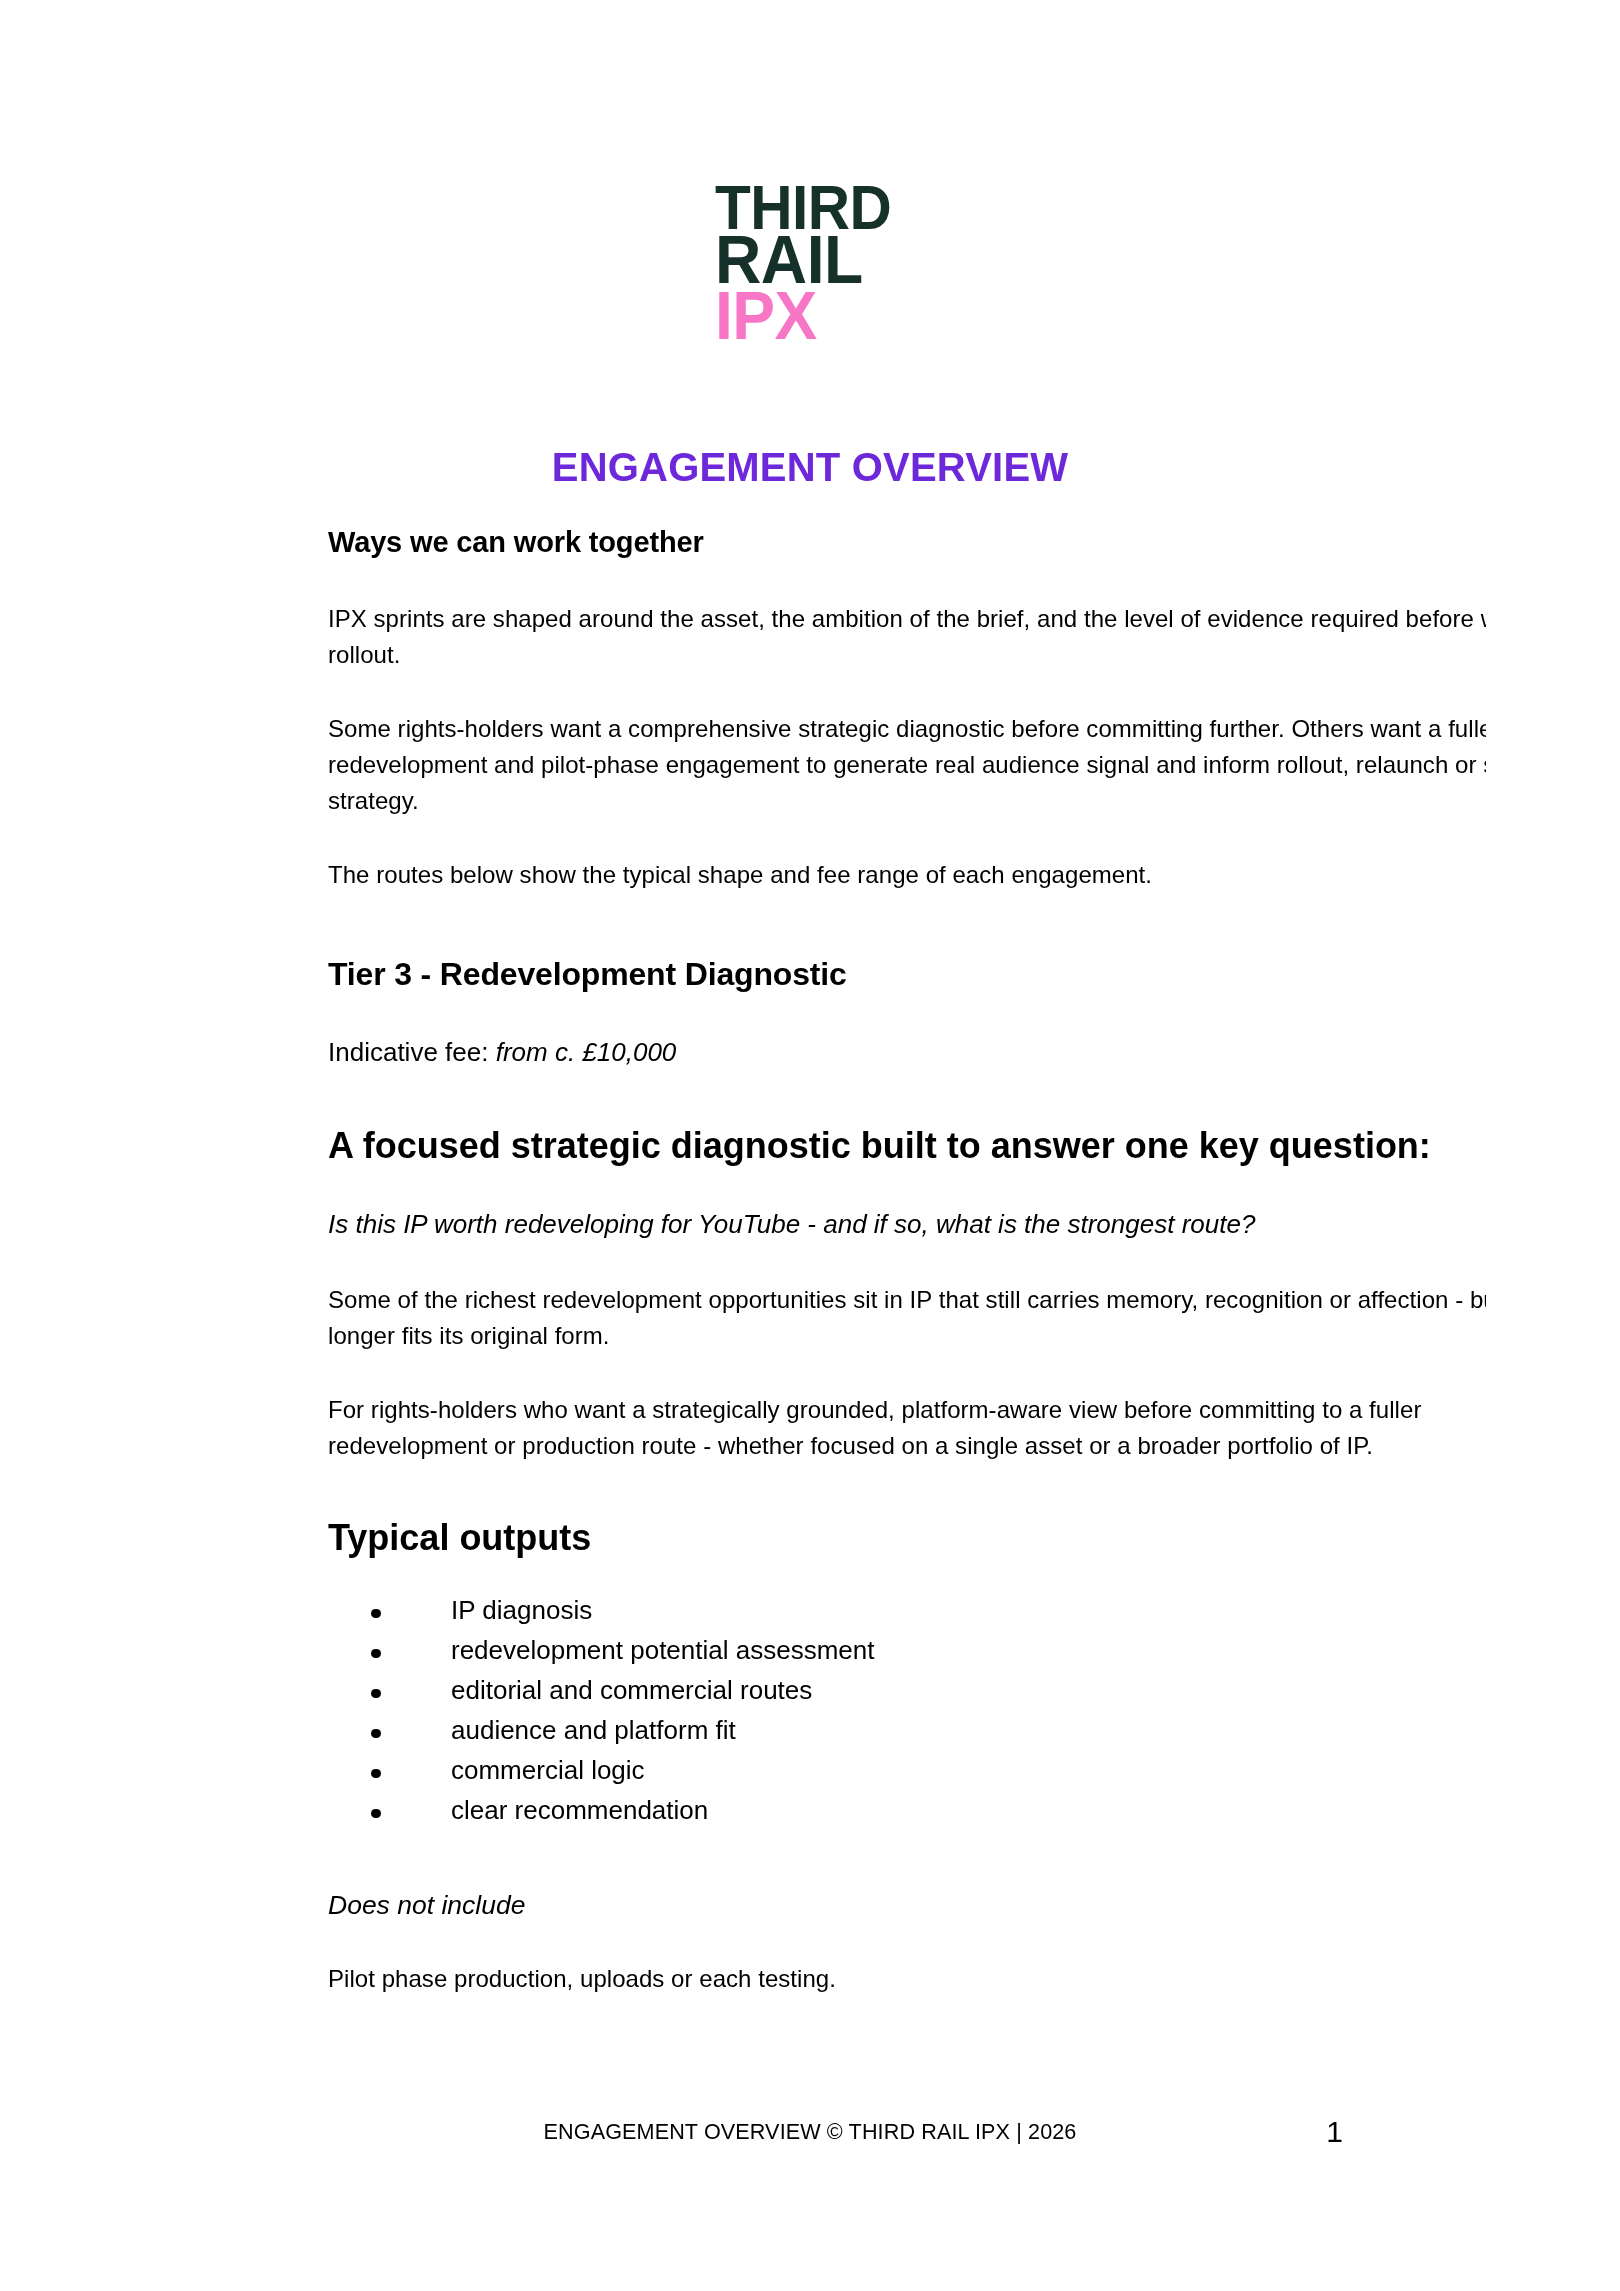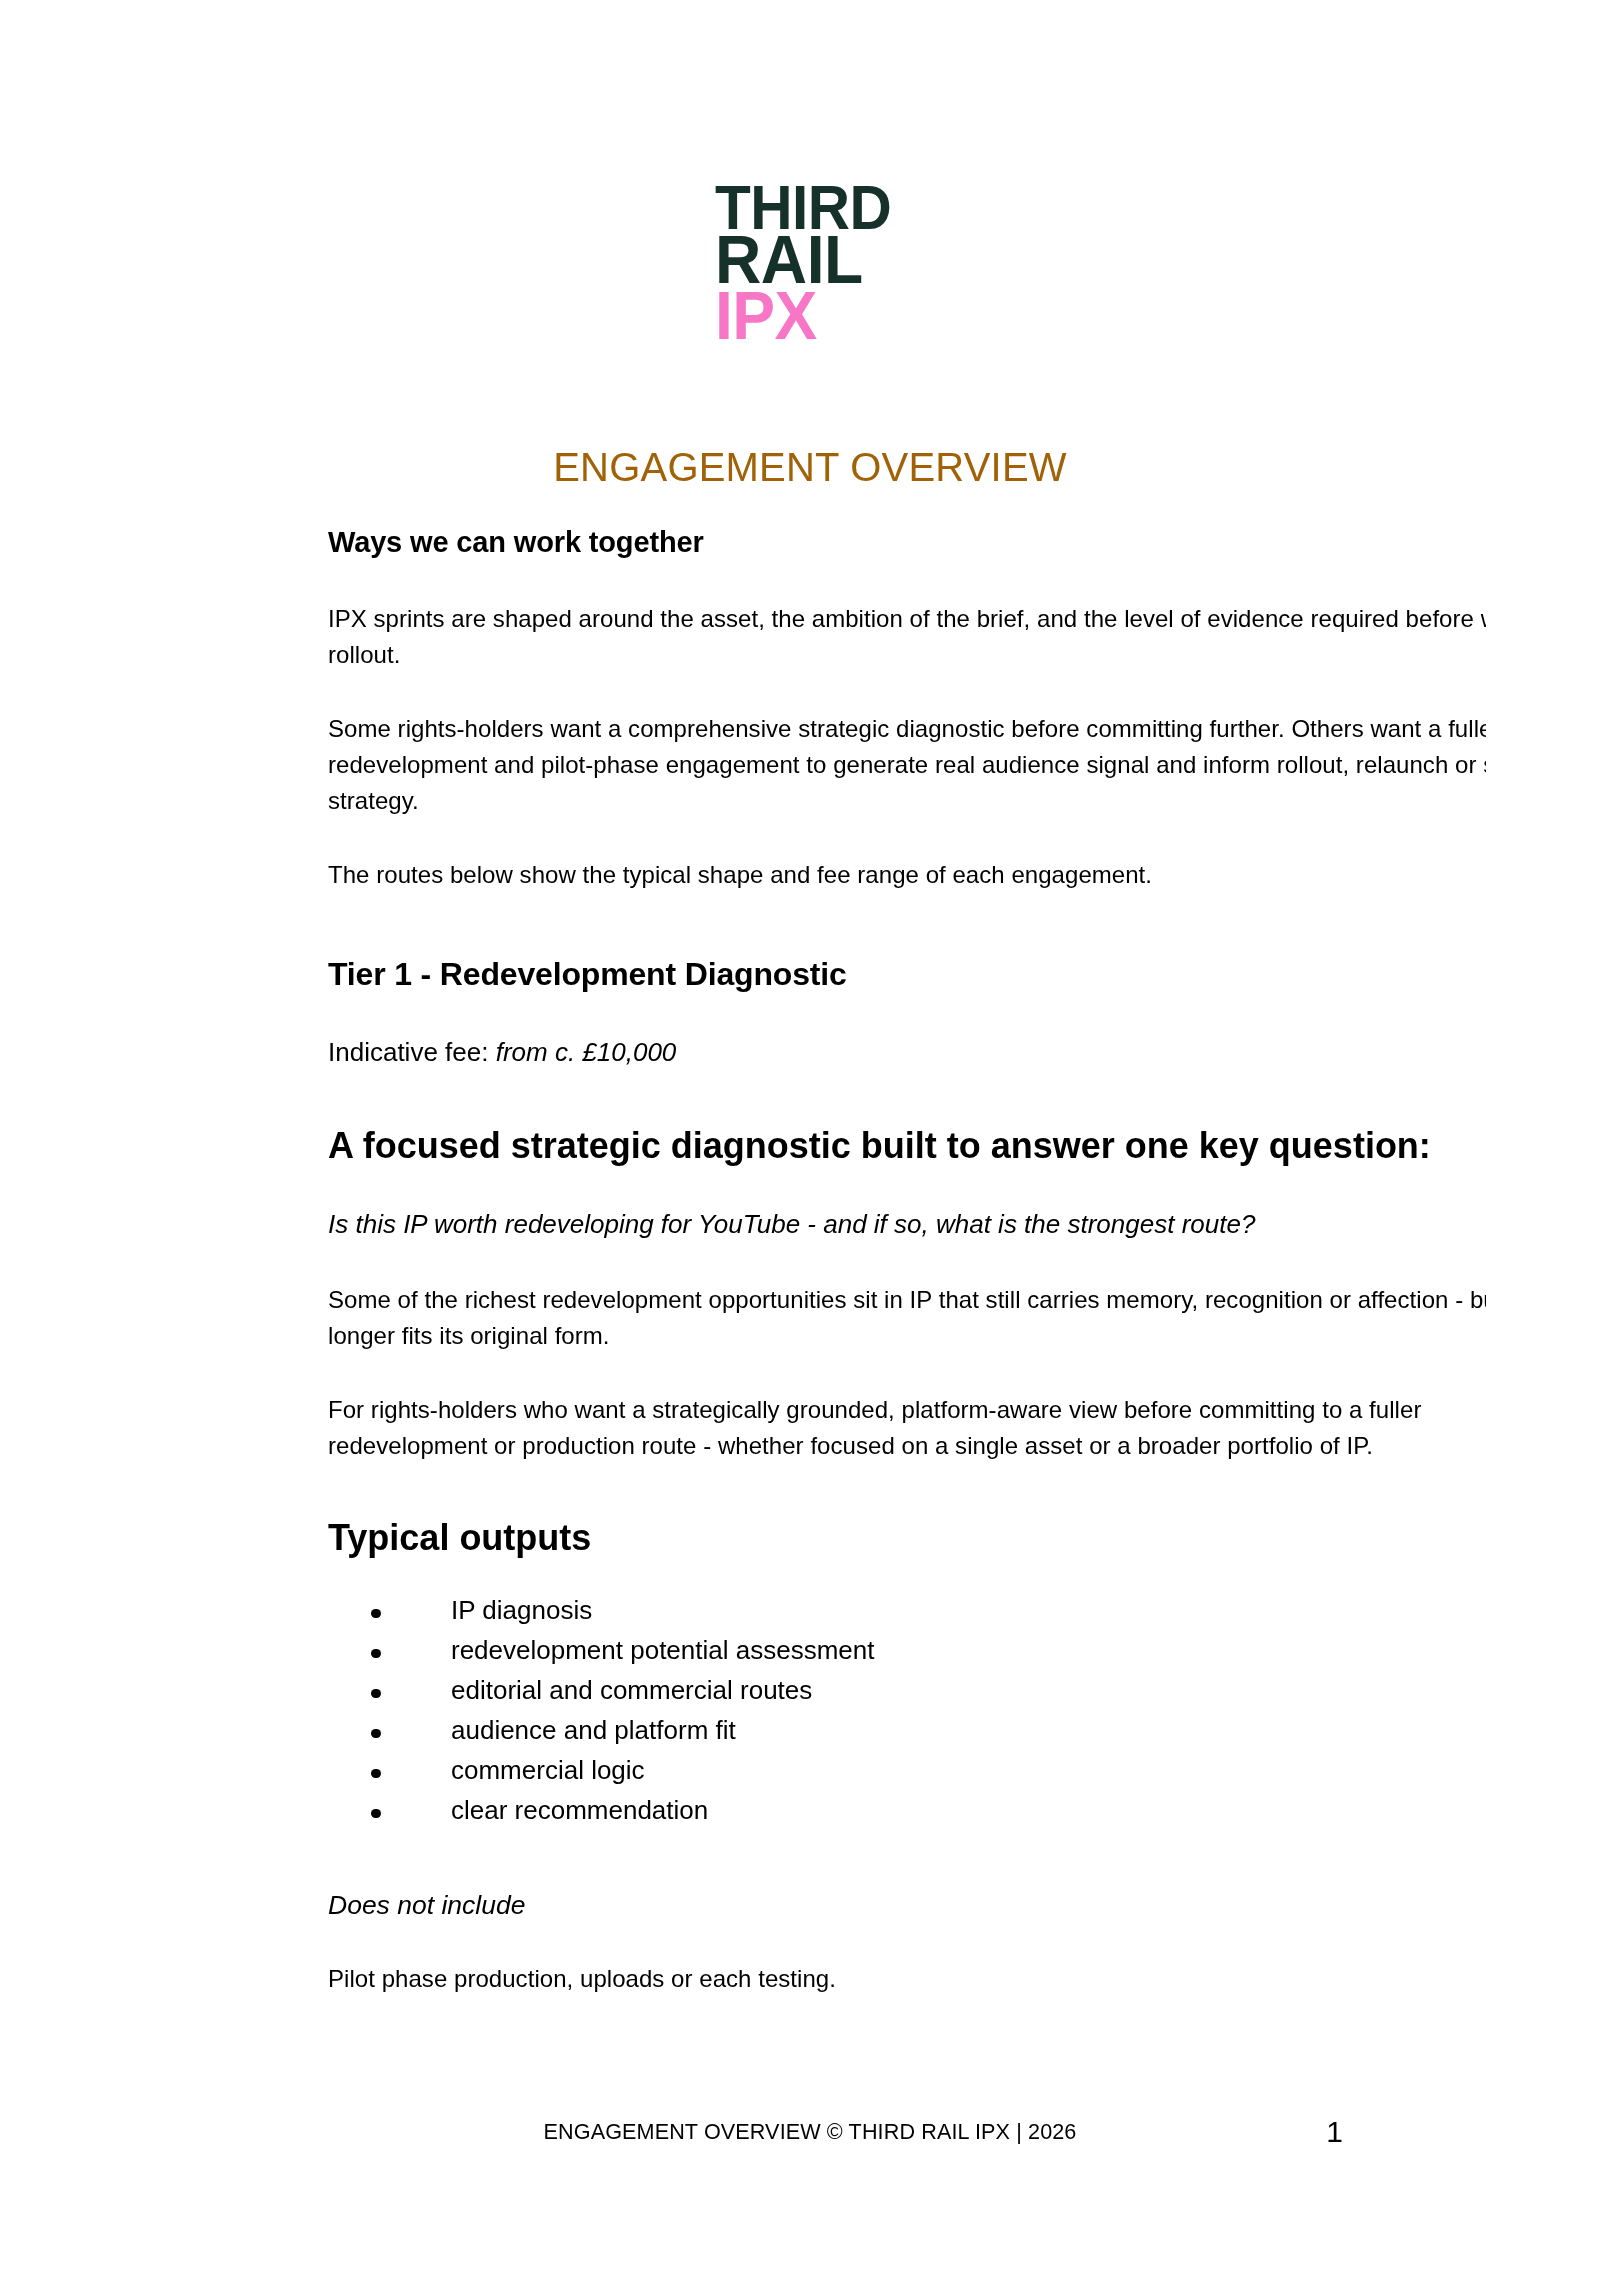"ENGAGEMENT OVERVIEW" .doc-title { color: #a16207 -> #6d28d9; font-weight: 400 -> 700 }
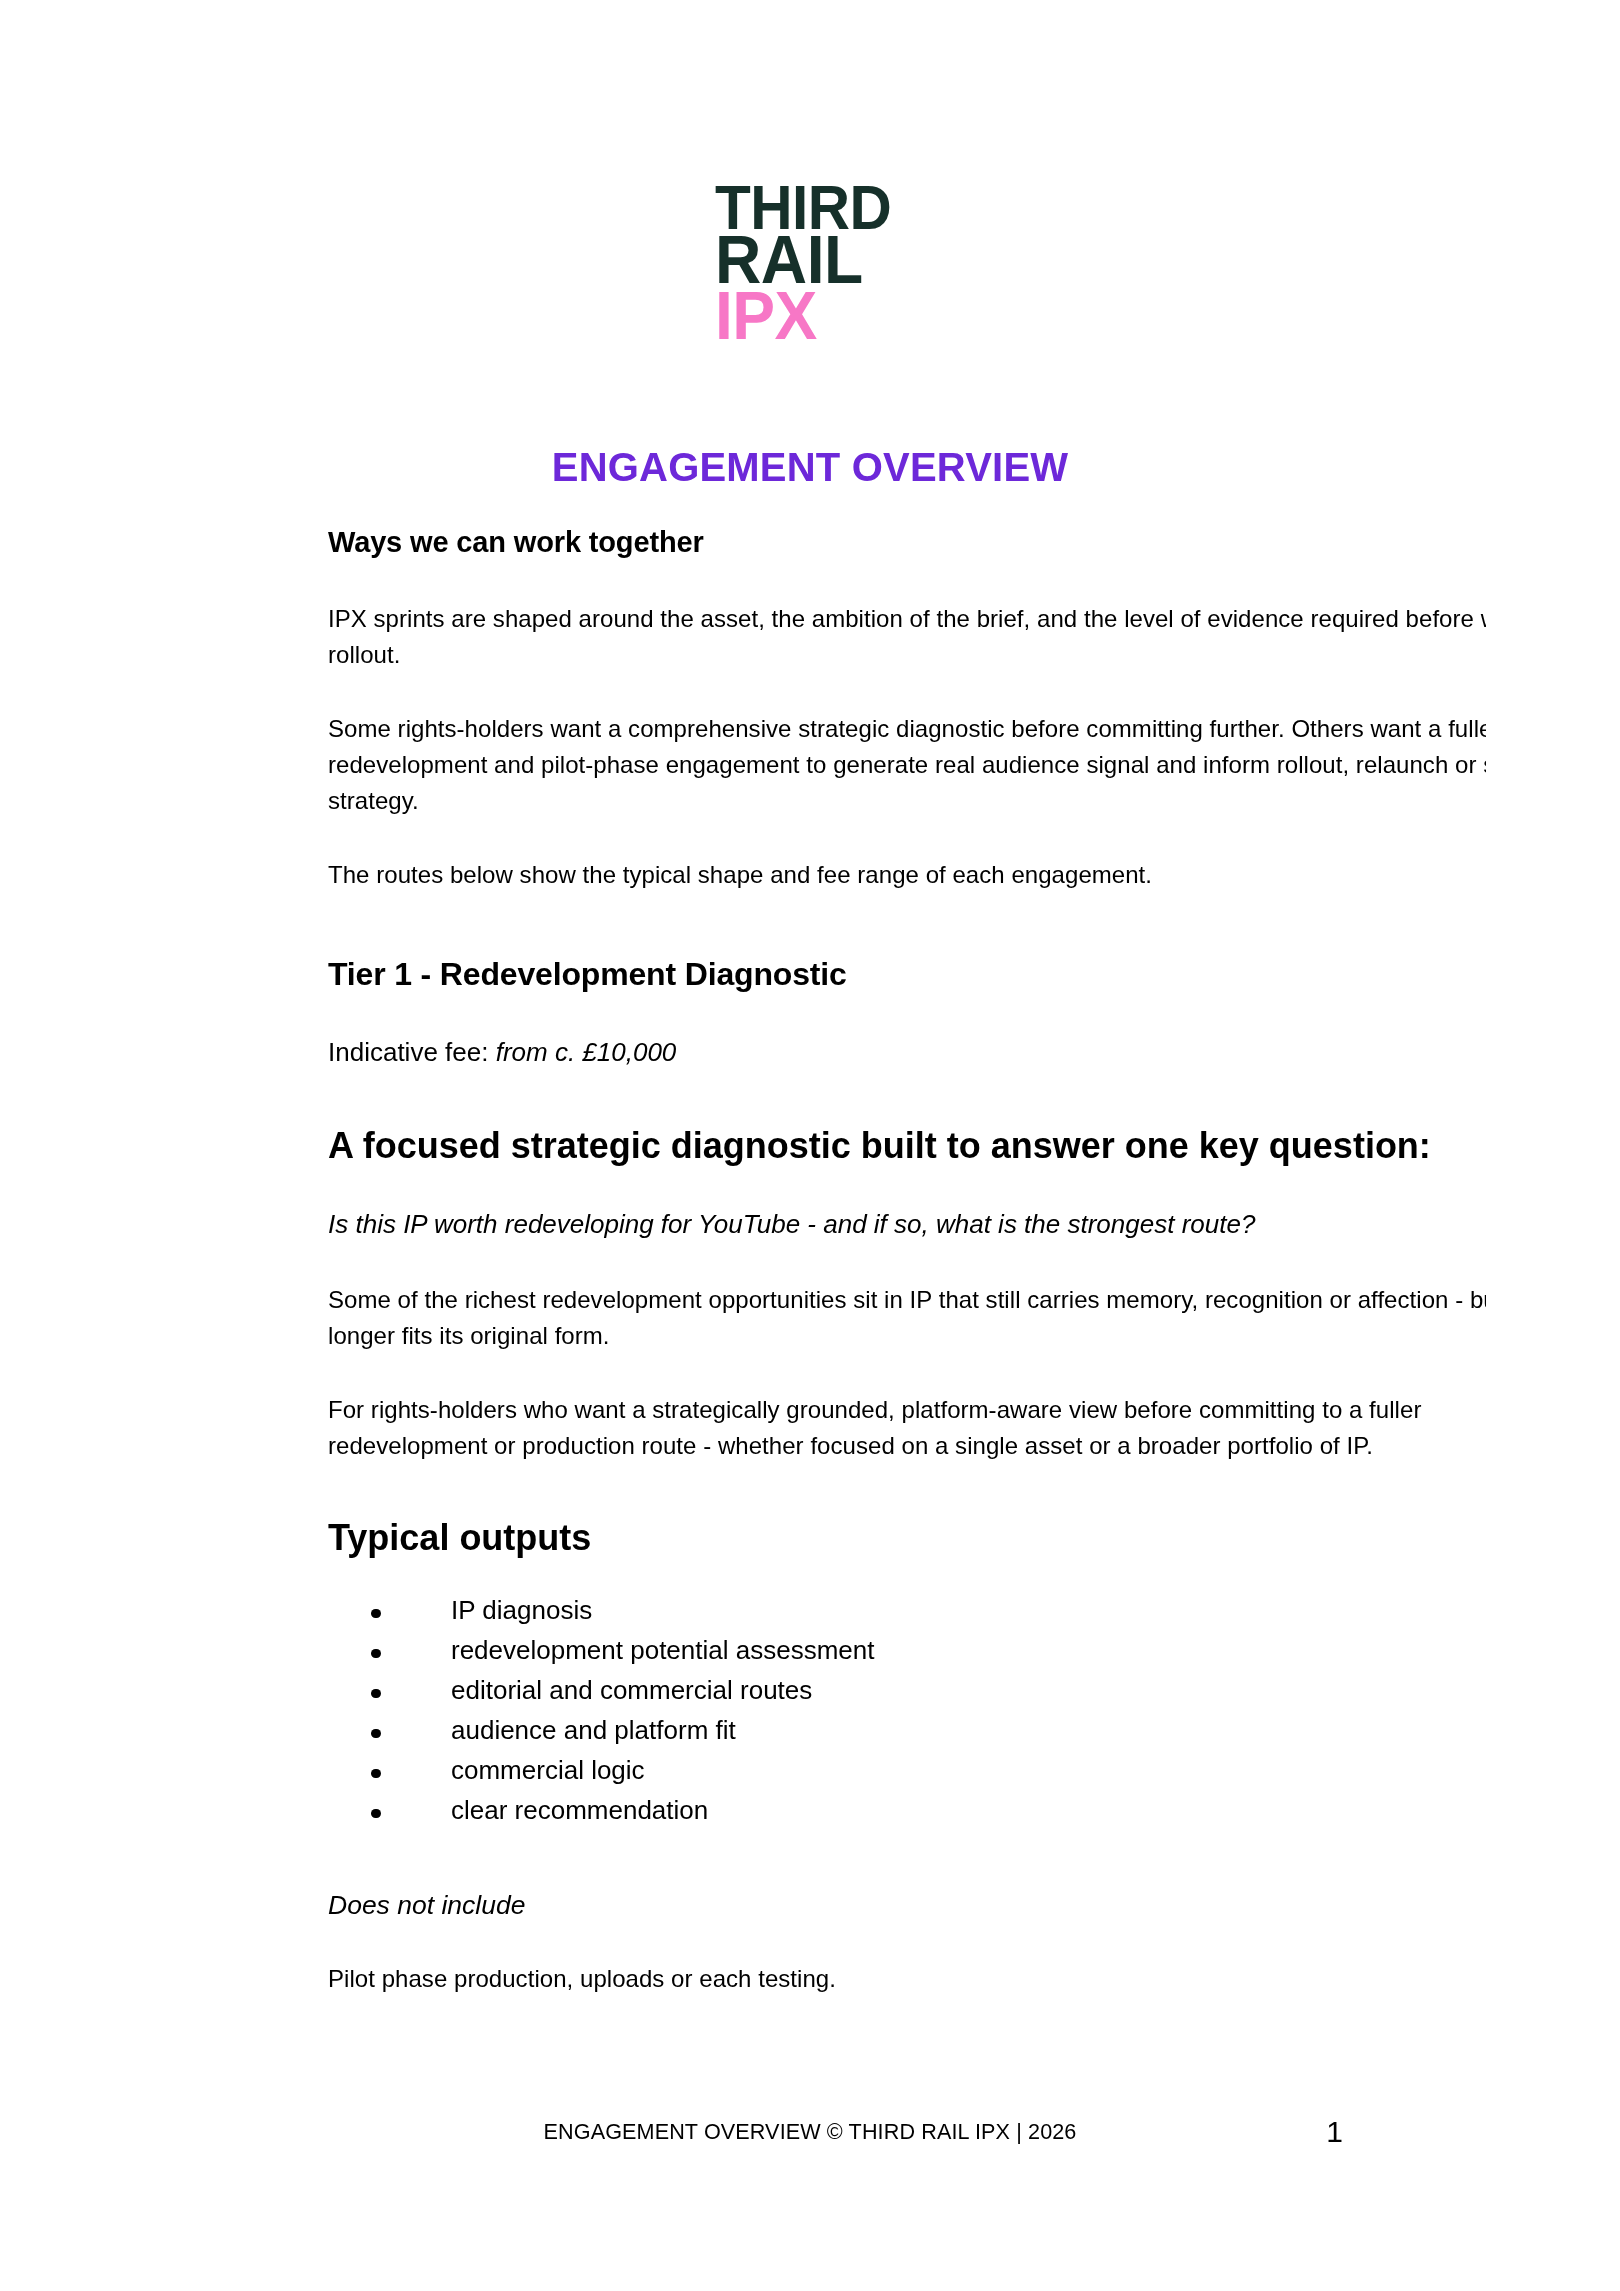"Tier 1 - Redevelopment Diagnostic" h2.tier-heading { text: 1 -> 3 }
